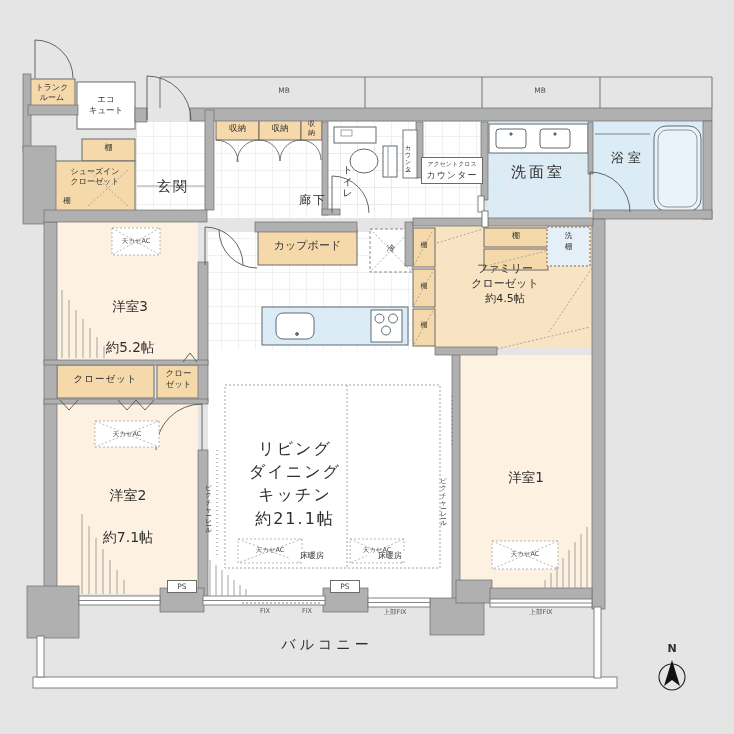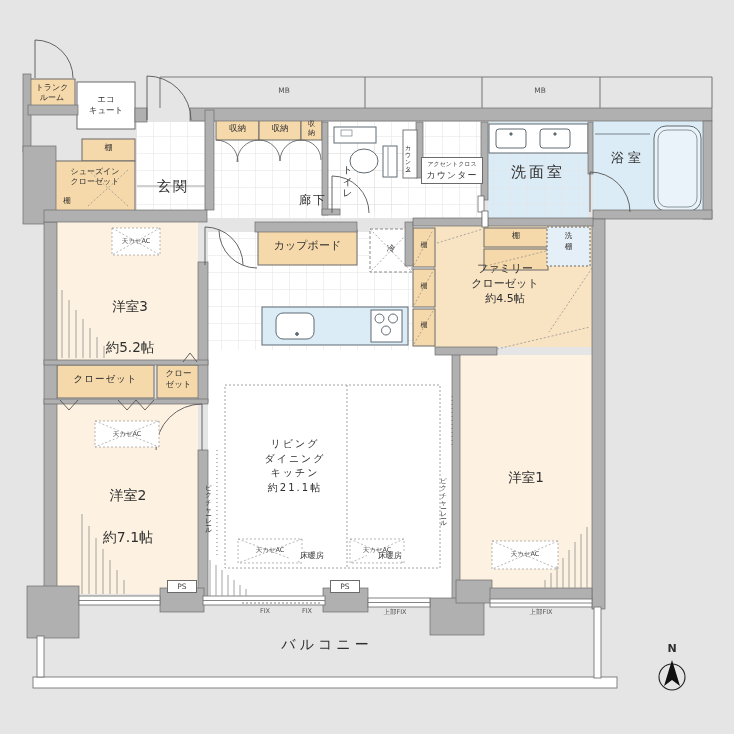"リビング" div.lbl { font-size: 10px -> 16px }
